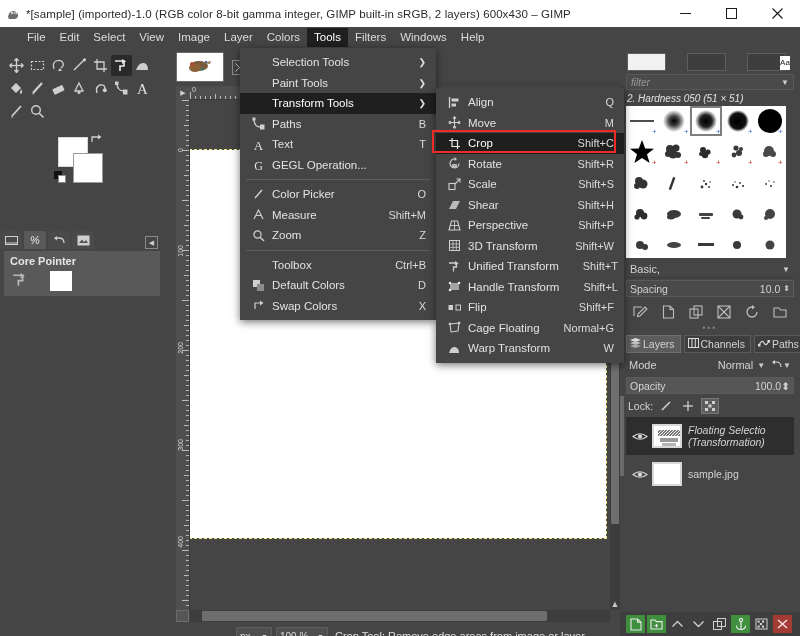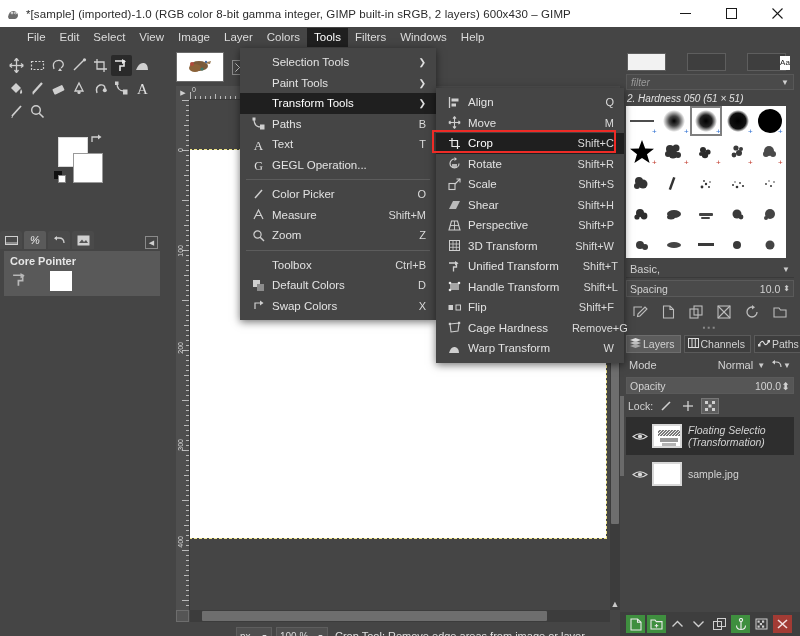"Cage Hardness" span.mlbl { text: Hardness -> Floating }
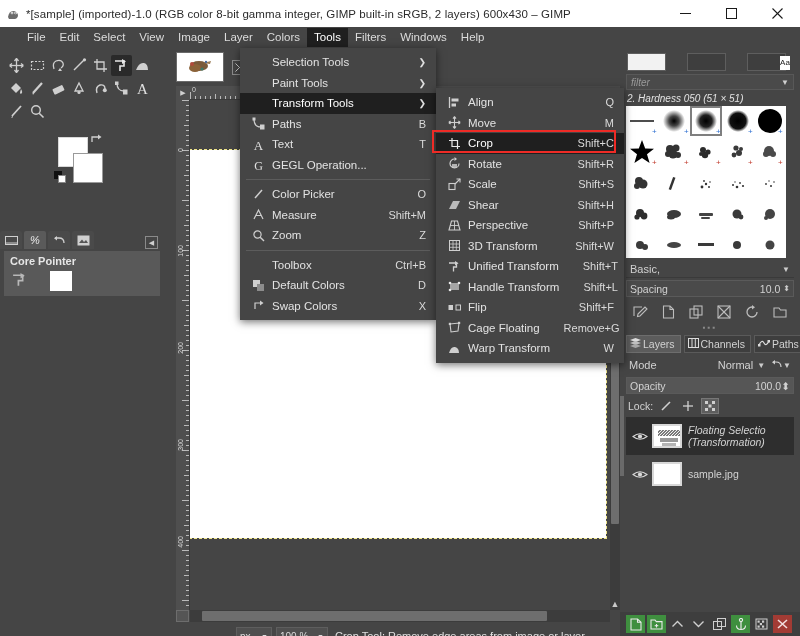"Remove+G" span.macc { text: Remove+G -> Normal+G }
